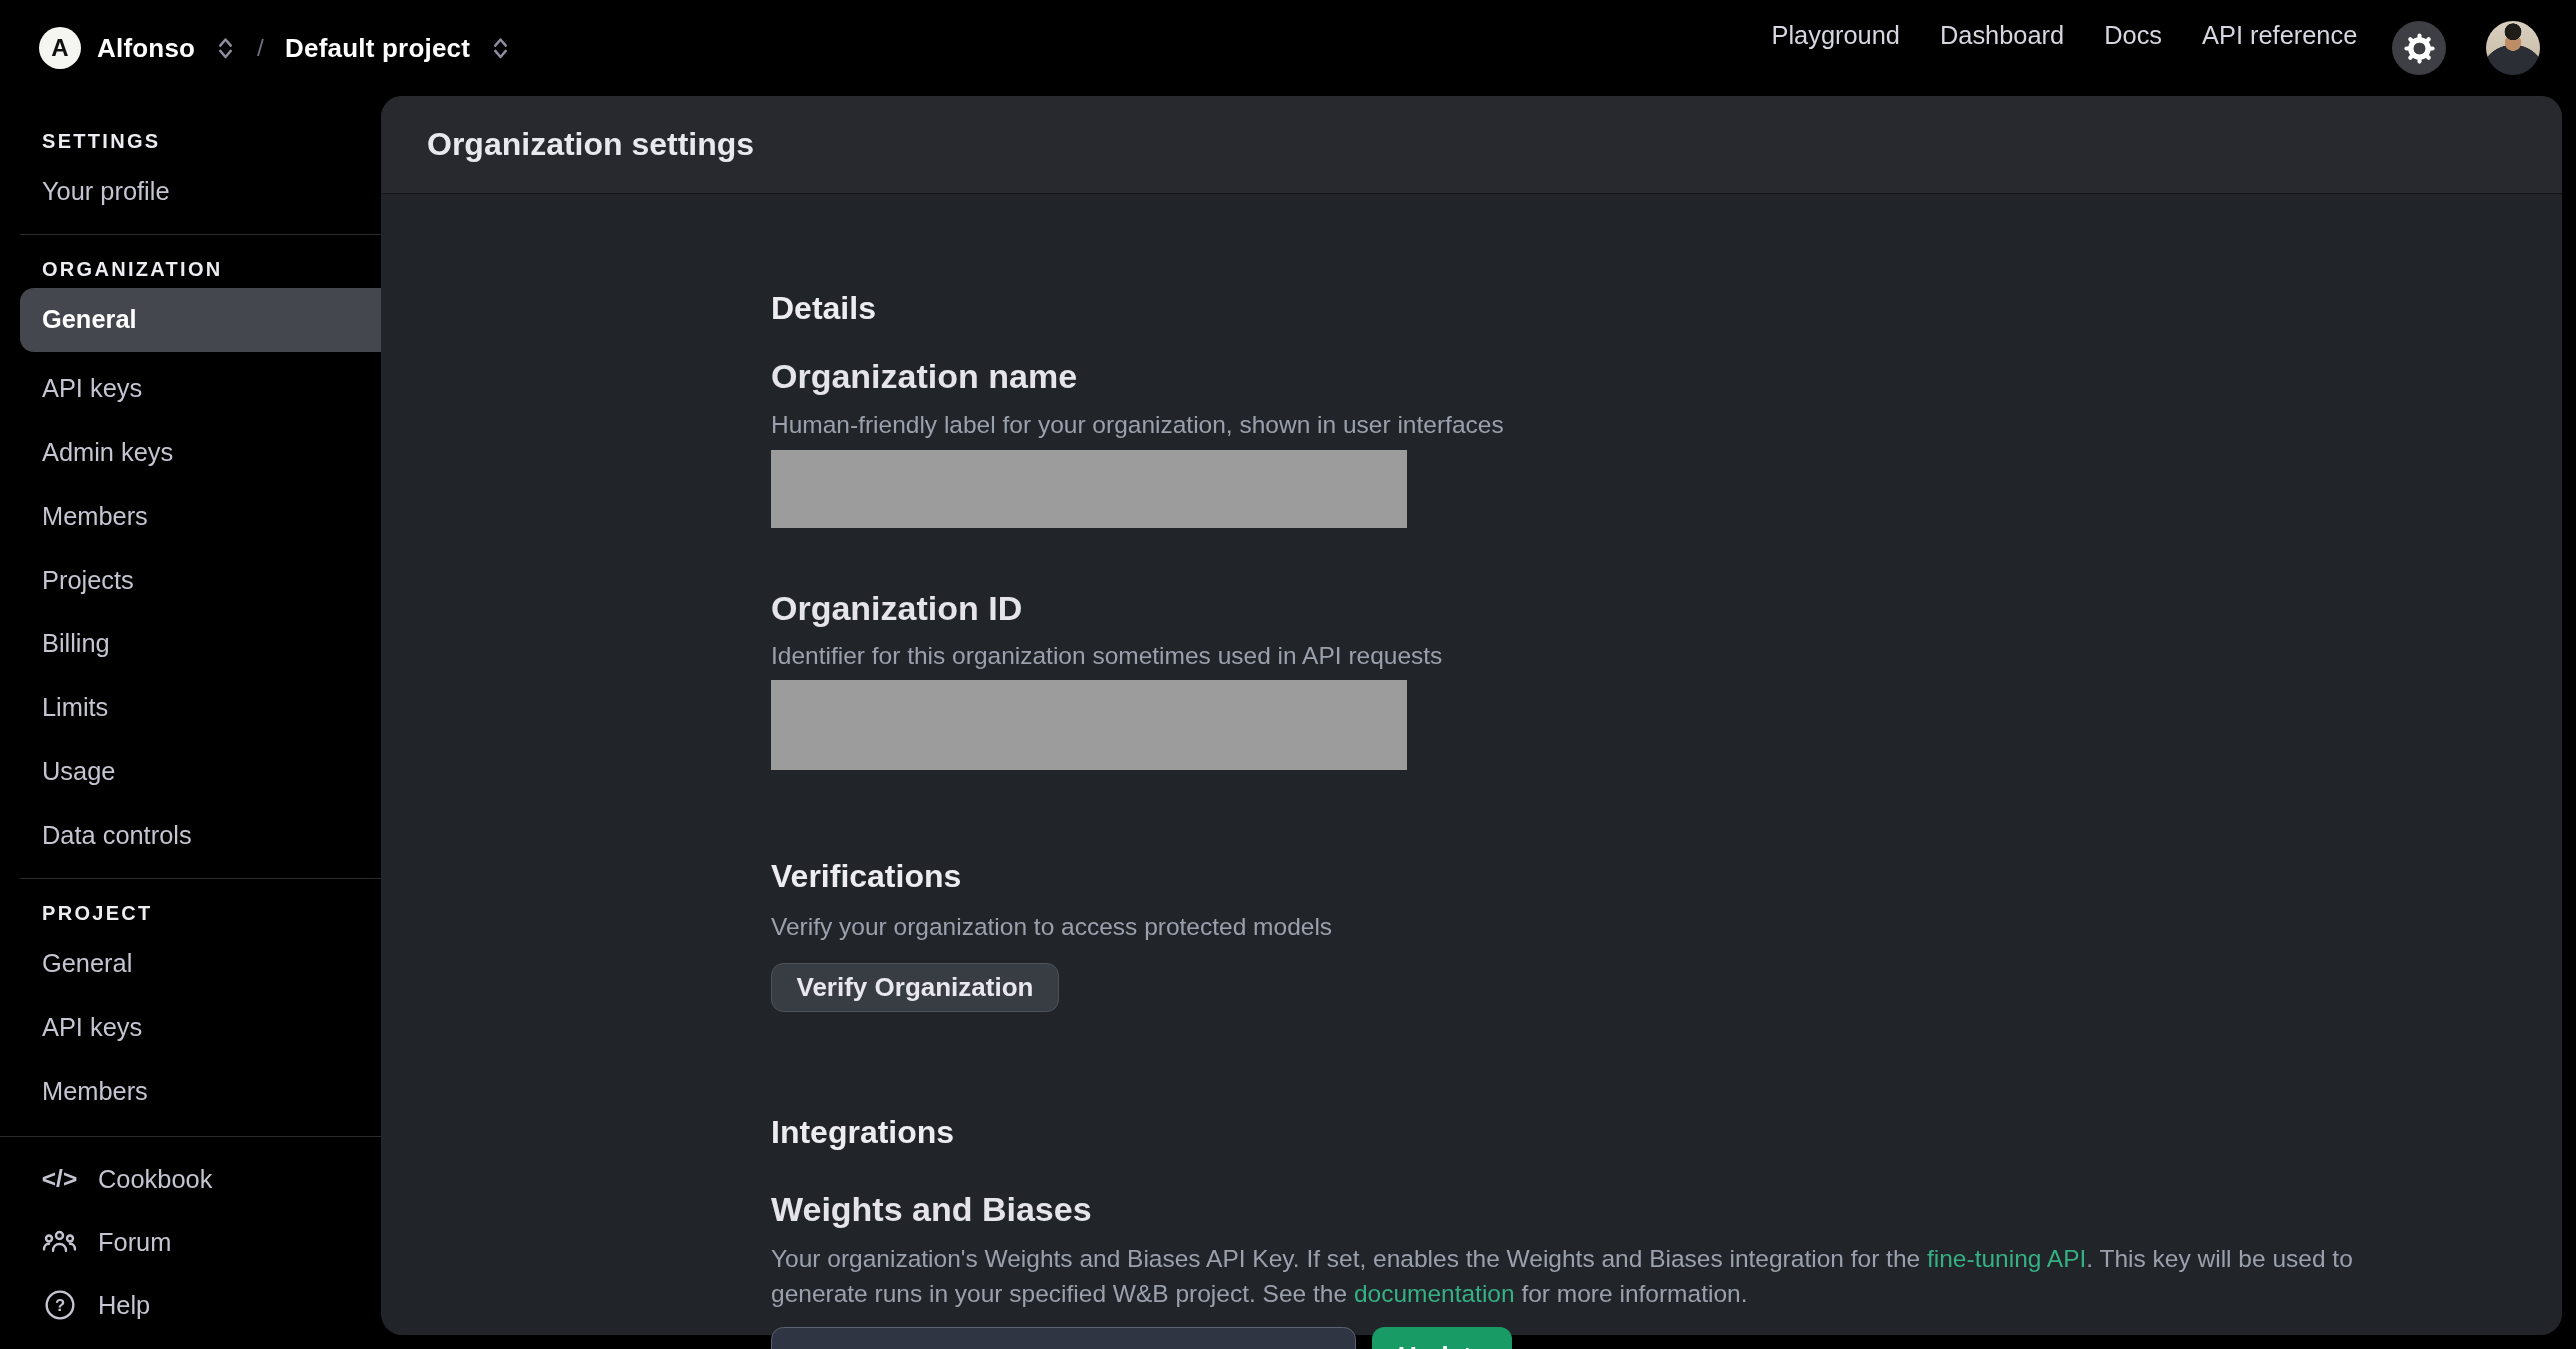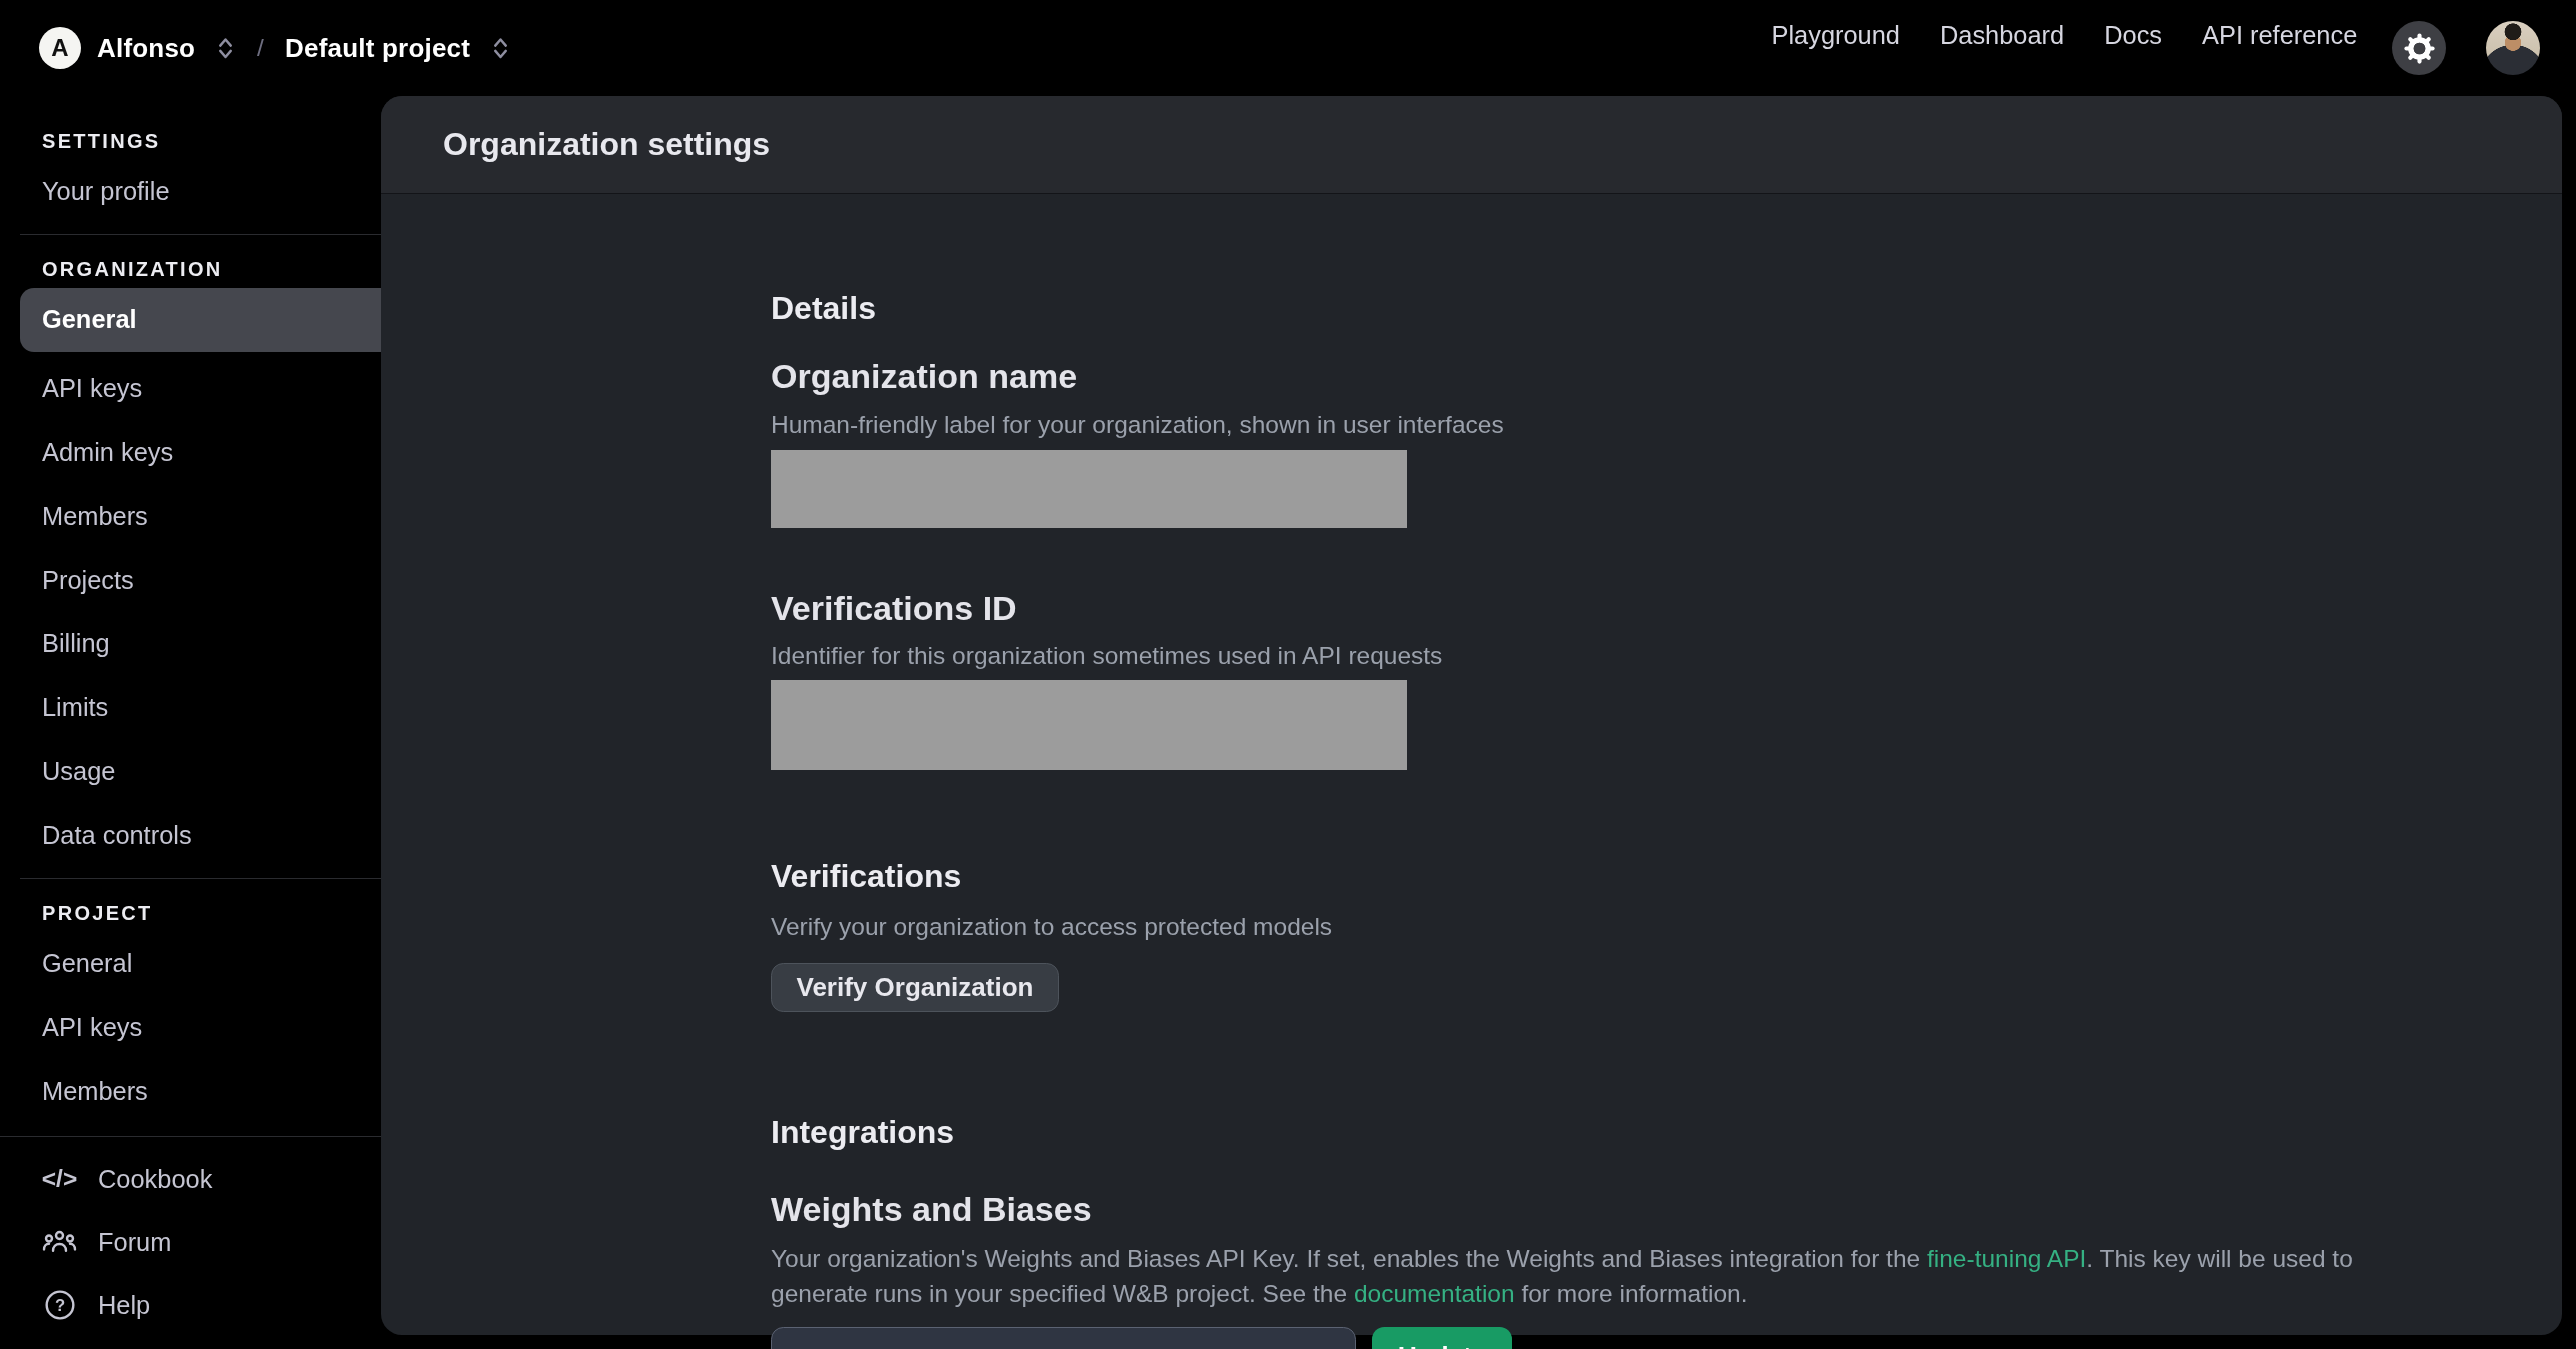"Organization settings" .panel-header { padding-left: 62px -> 46px }
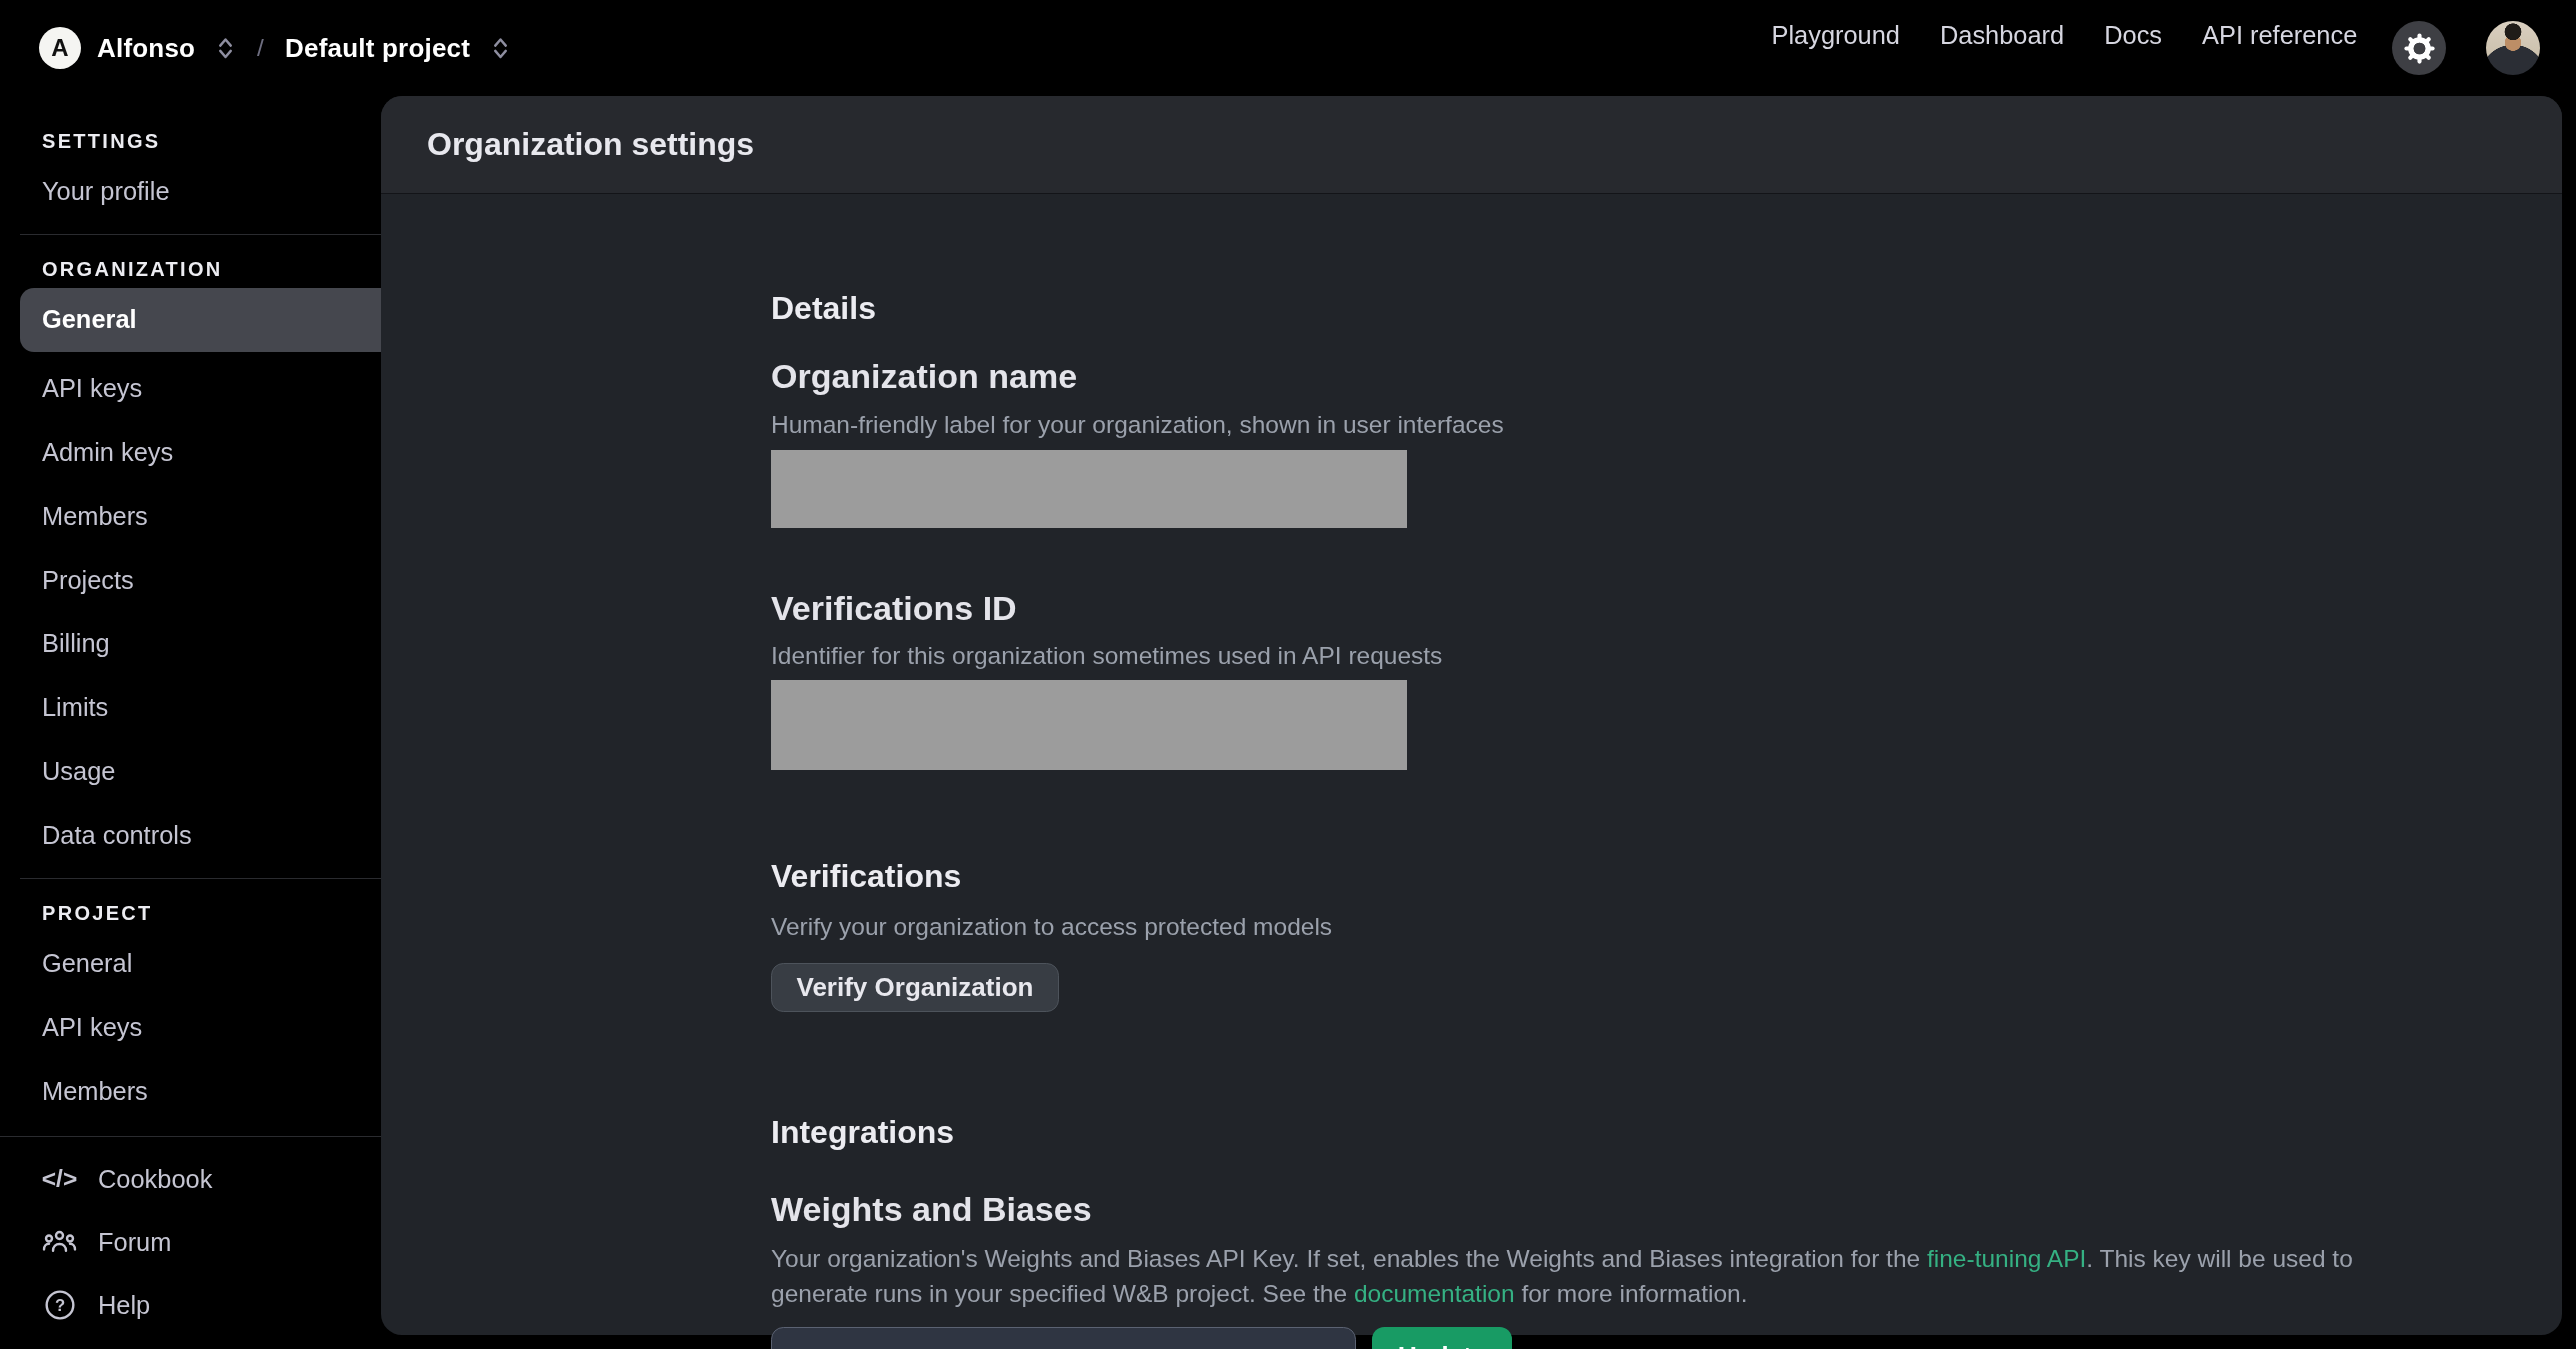"Verifications ID" div.field-label { text: Verifications -> Organization }
